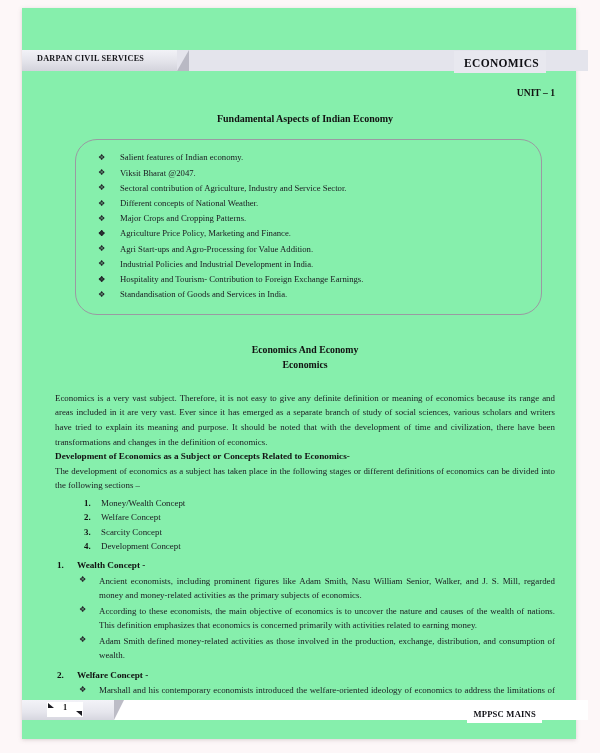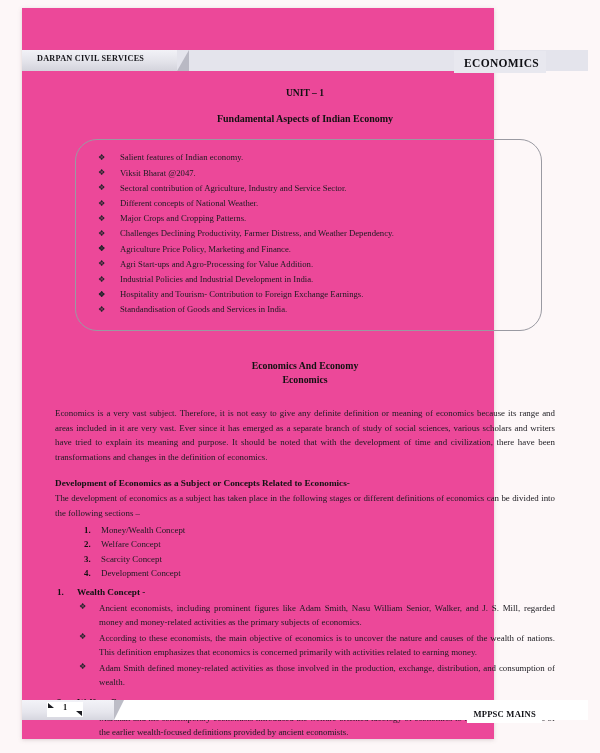"DARPAN CIVIL SERVICES" #page-sheet { background: #ec4899 -> #86efac; width: 472px -> 554px }
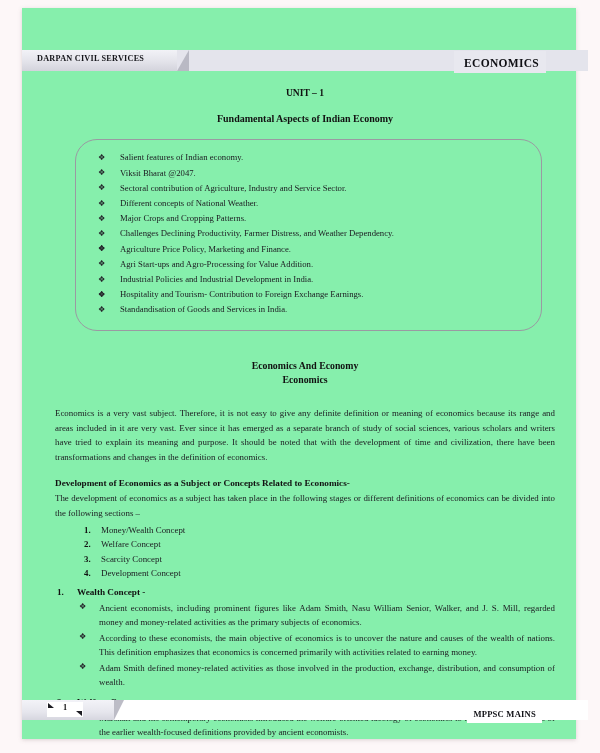"UNIT – 1" .unit-line { text-align: center -> right }
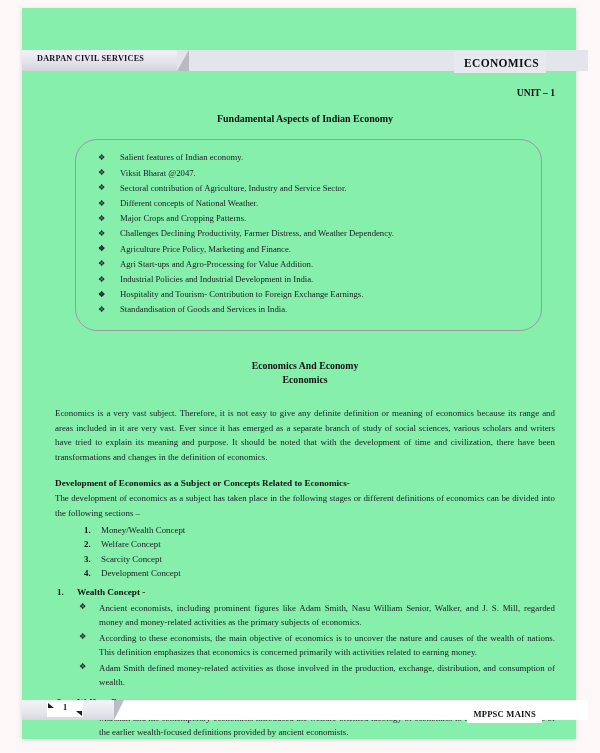"Challenges Declining Productivity," span { html: <span>Challenges Declining Productivity, Farmer Distress, and Weather Dependency.</span> -> none }
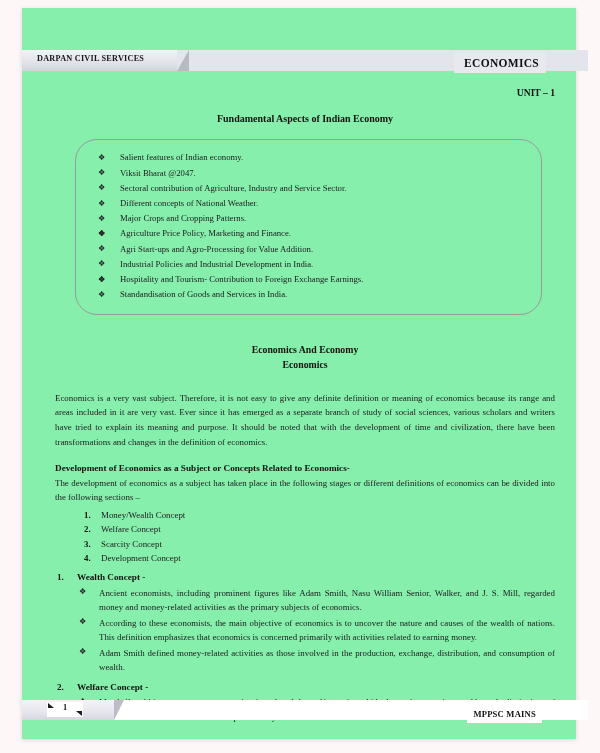"Development of Economics as a" h3.bold-head { margin: 12px 0 0 0 -> 0 0 0 0 }
